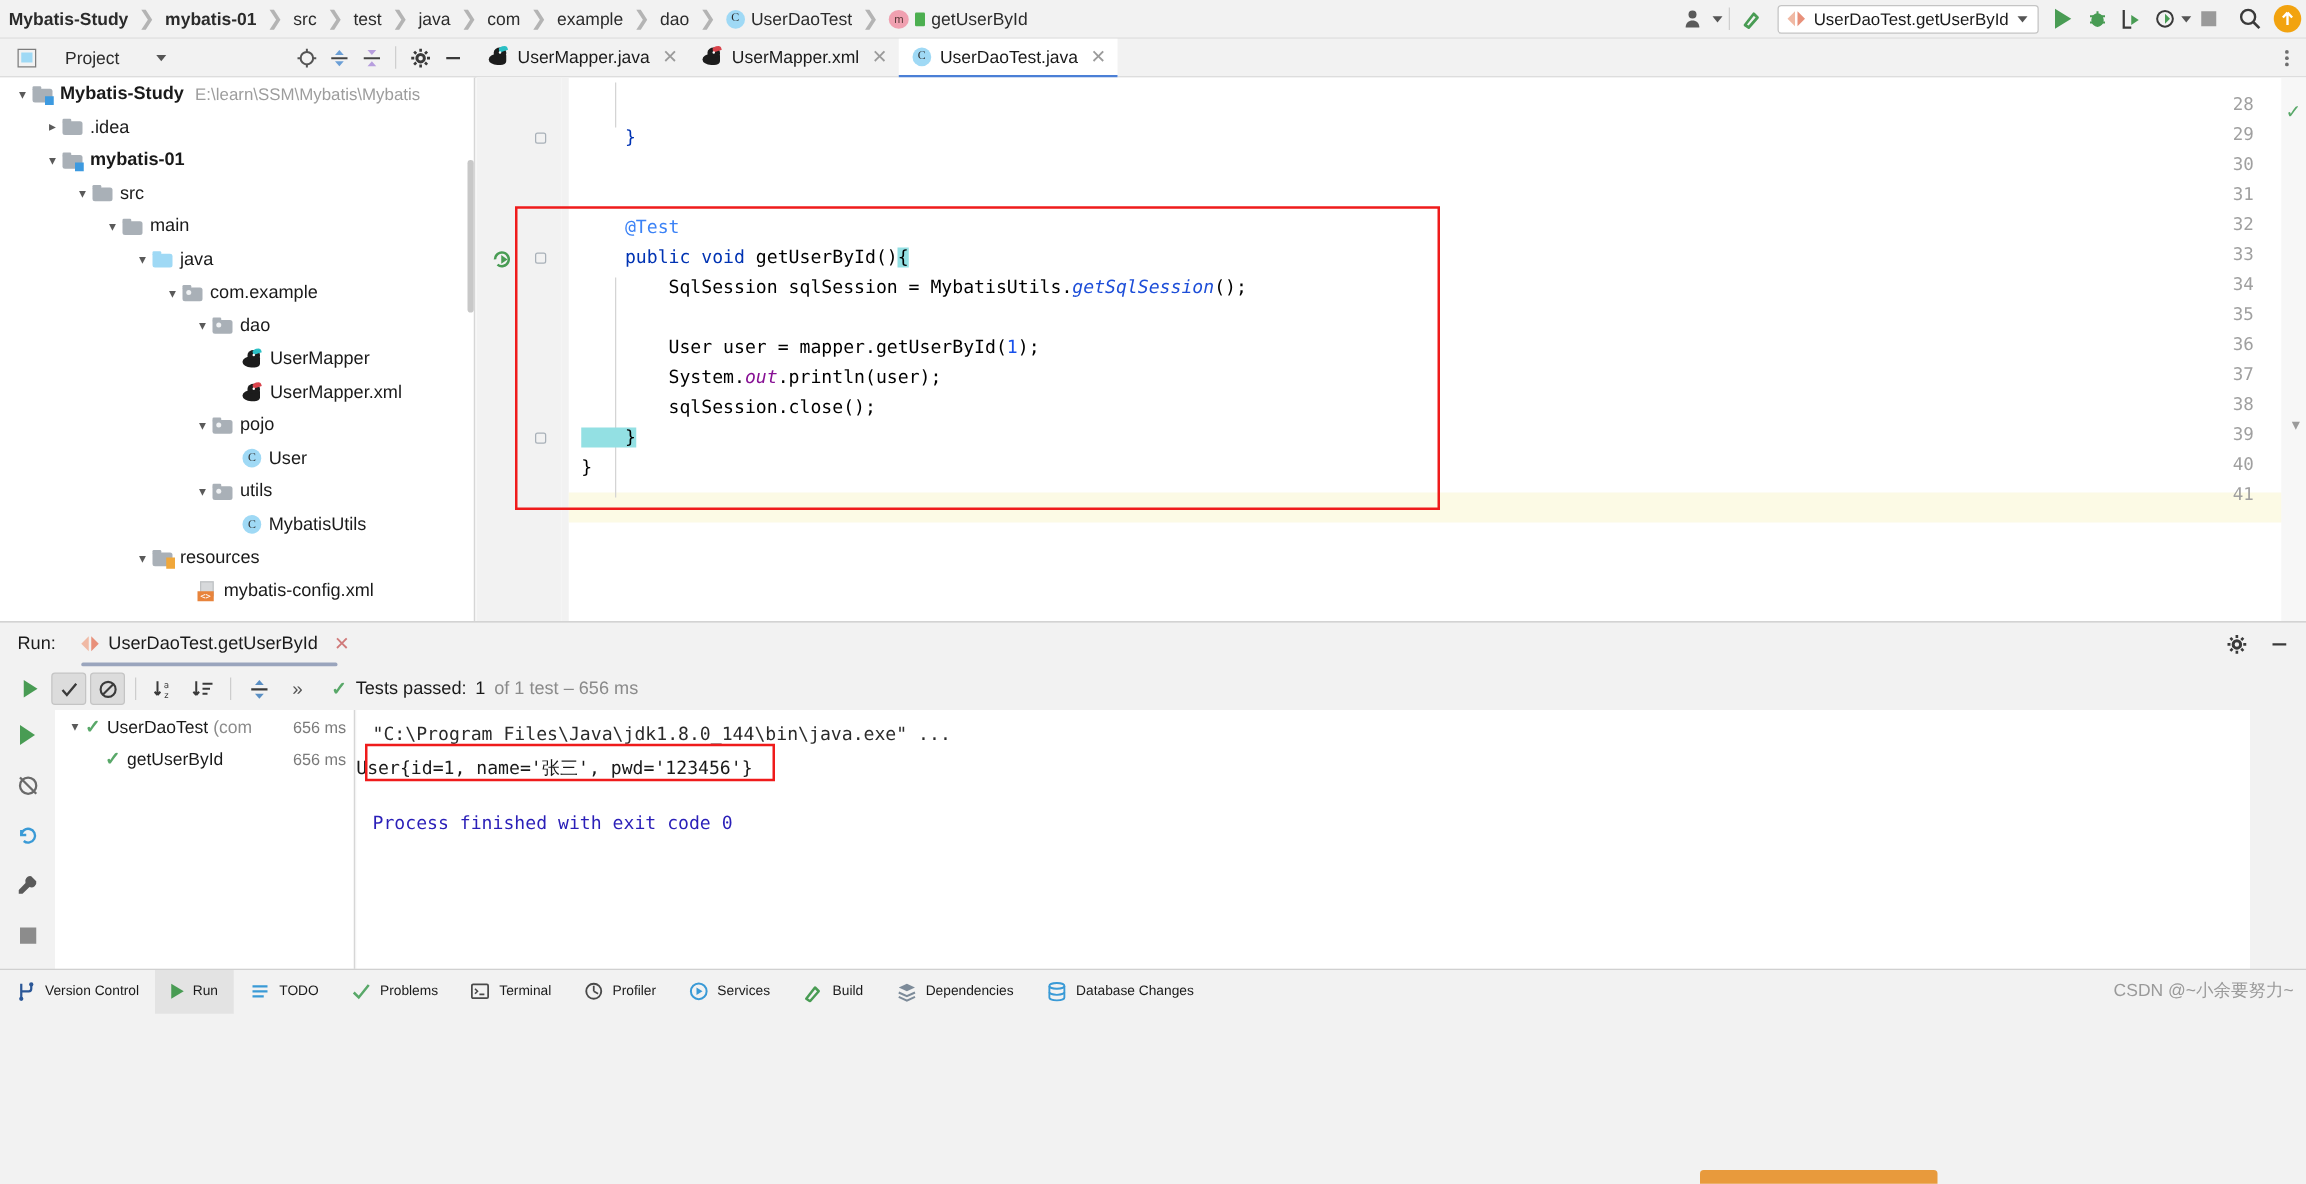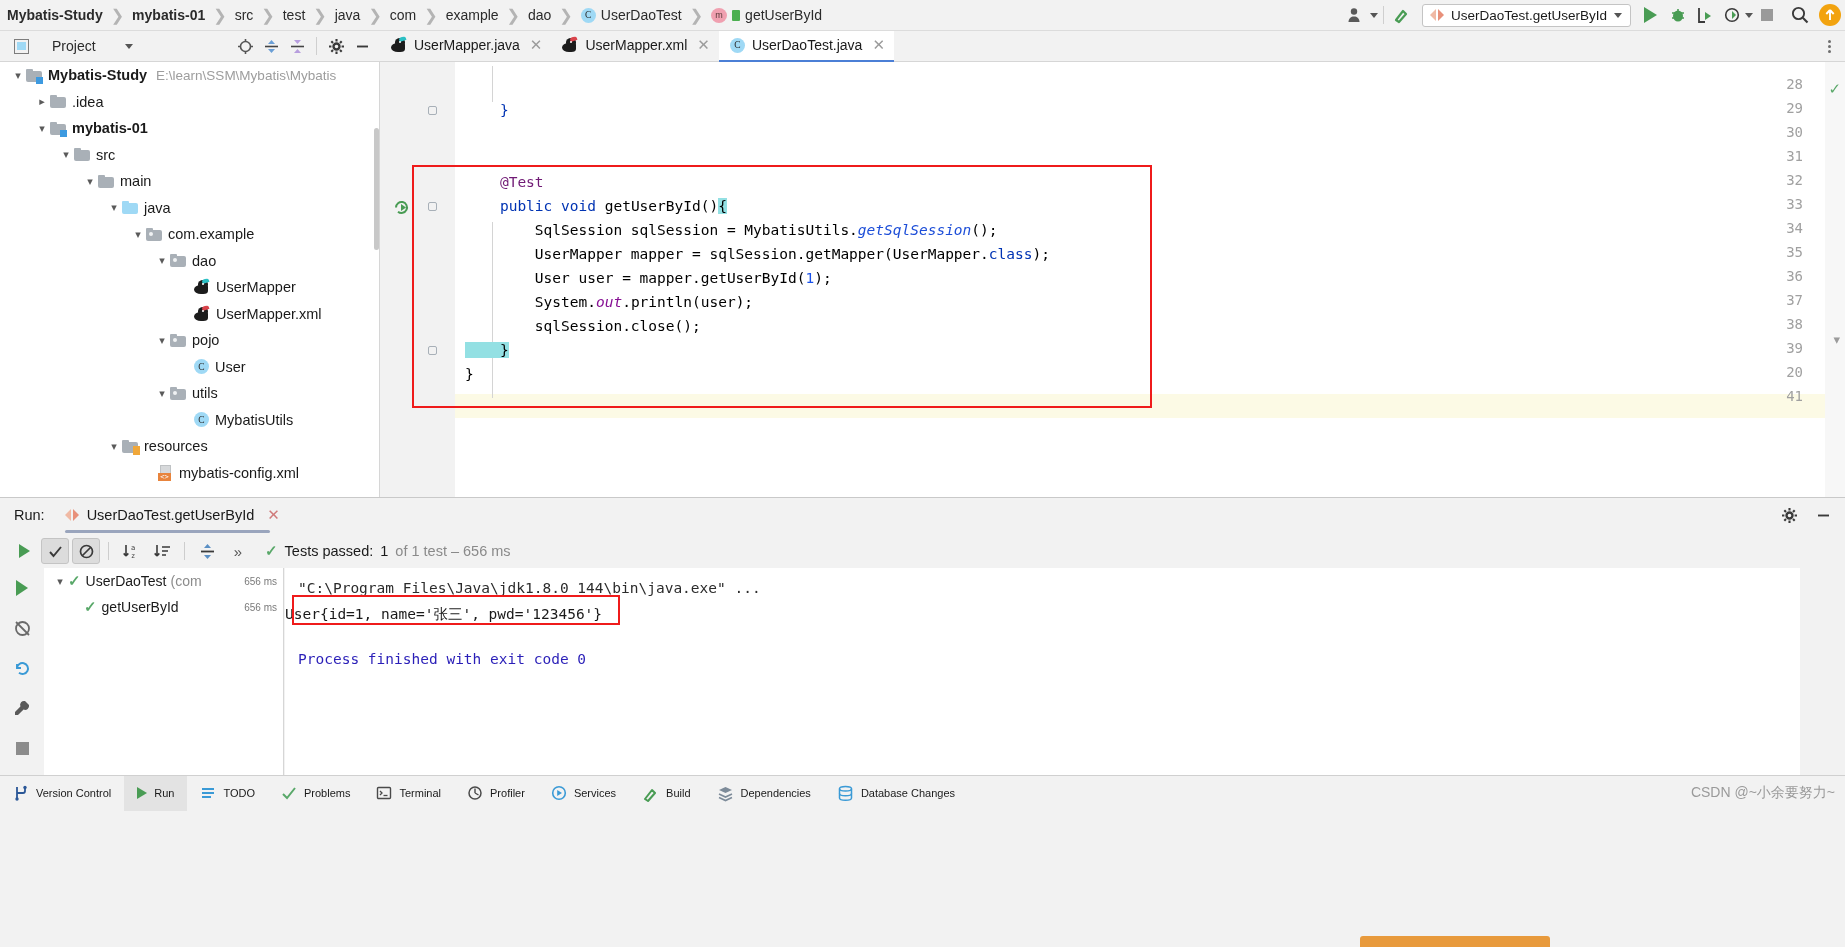"@Test" .anno { color: #701a75 -> #3b82f6 }
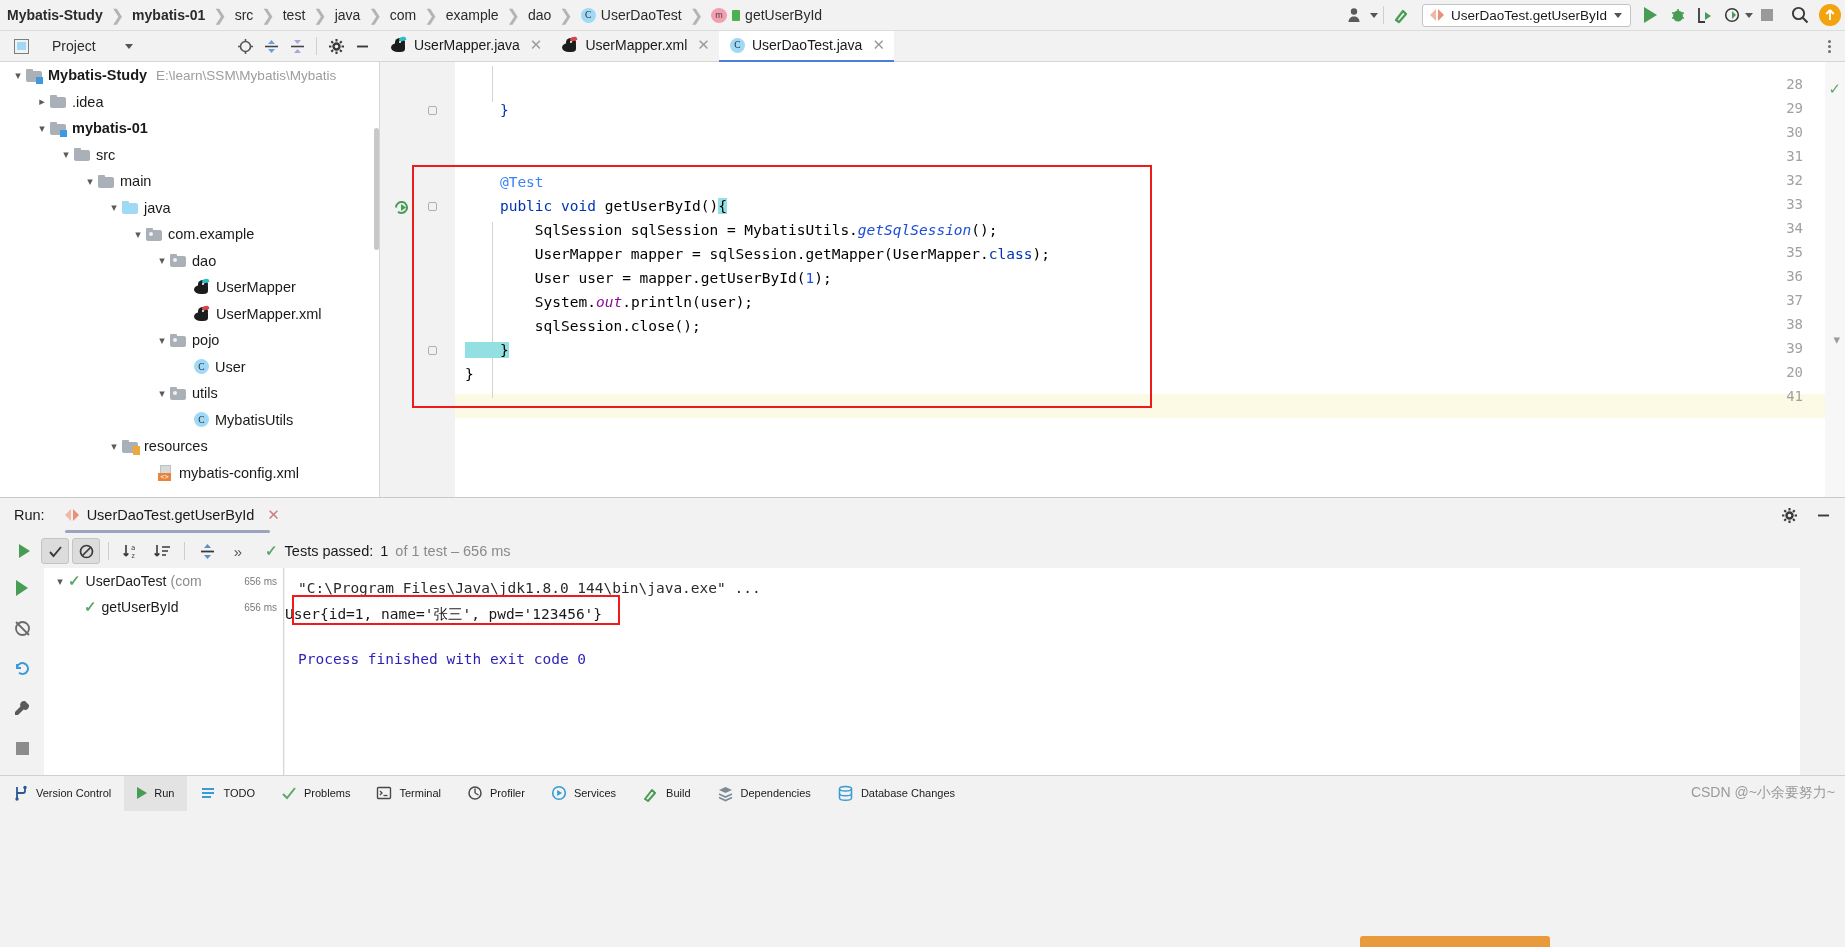"UserMapper mapper =" div.codeline { html: <div> UserMapper mapper = sqlSession.getMapper(UserMapper.<span>class</span>);</div> -> none }
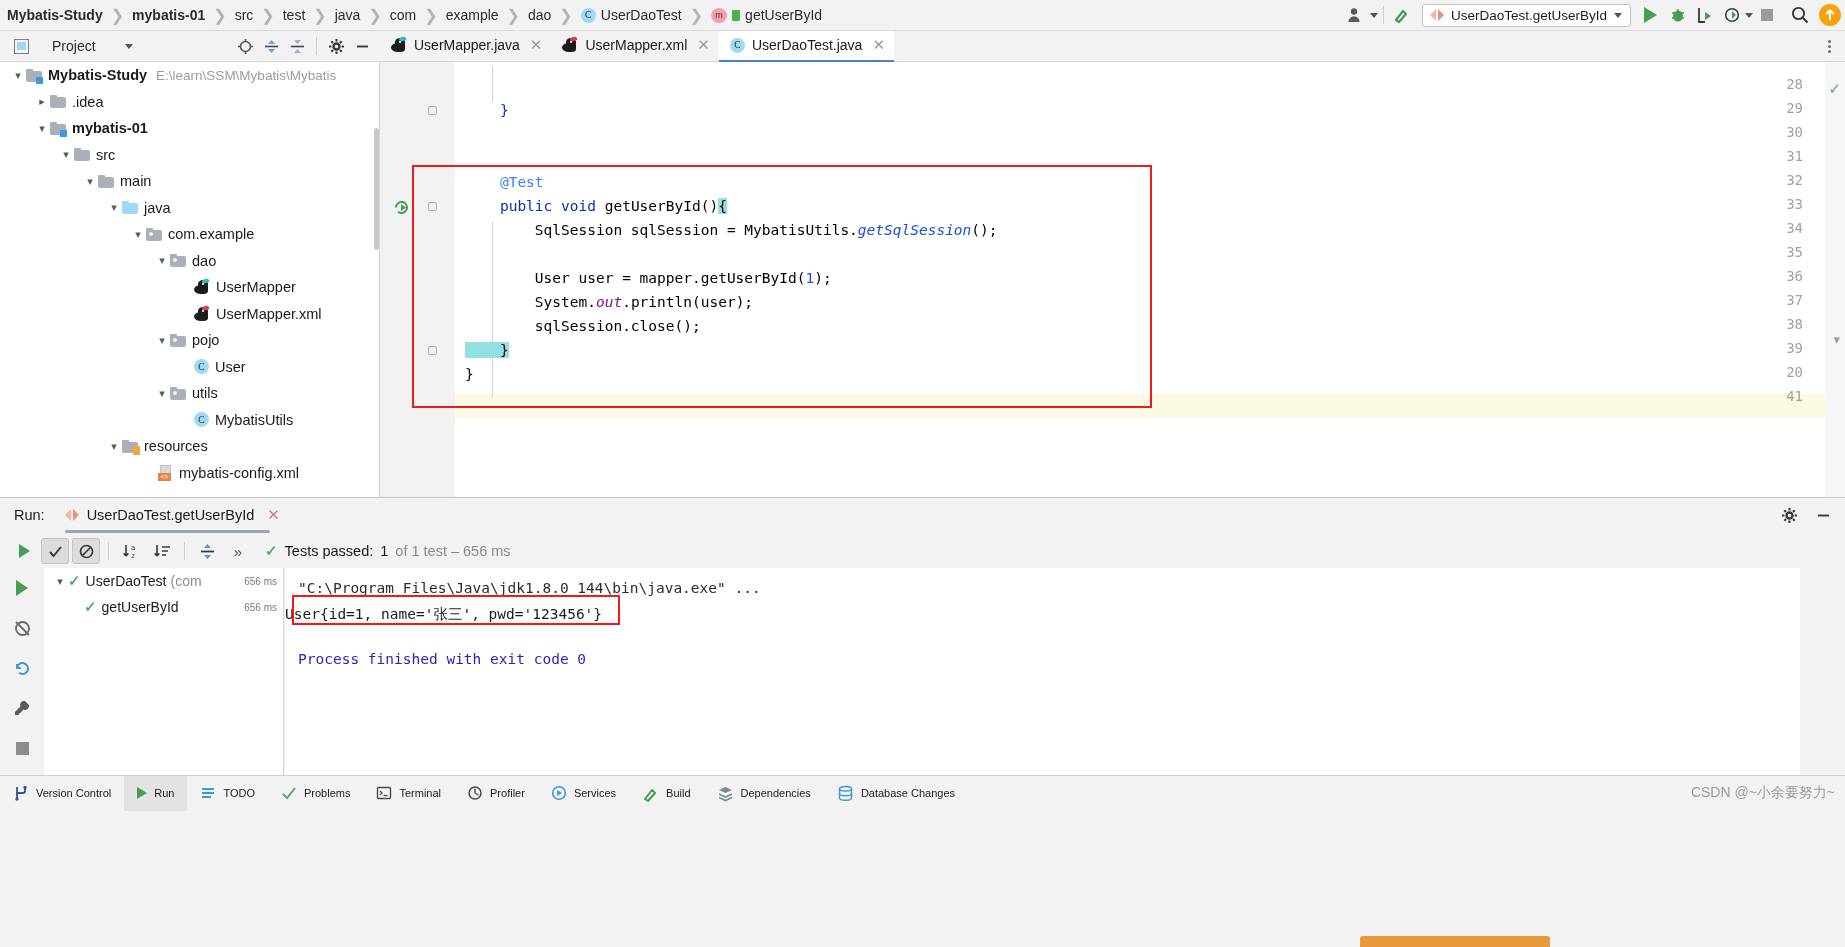"20" div.lnum { text: 20 -> 40 }
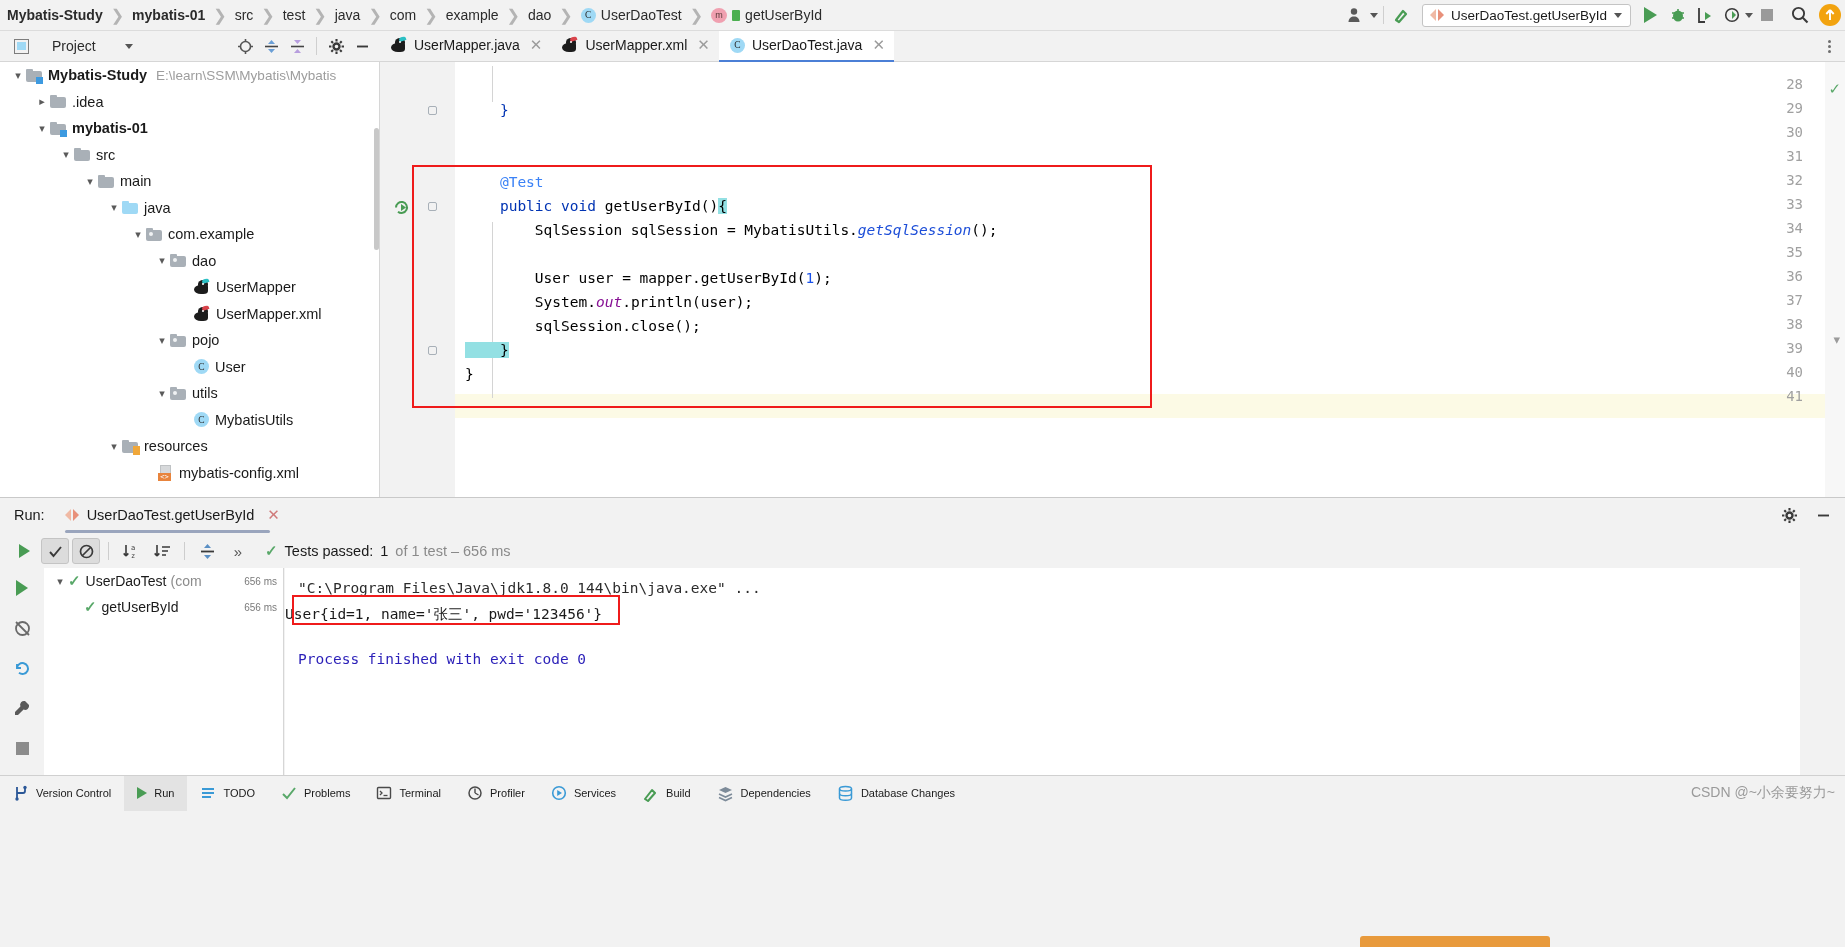"656 ms" .ttrow .ms { font-size: 10px -> 13px }
